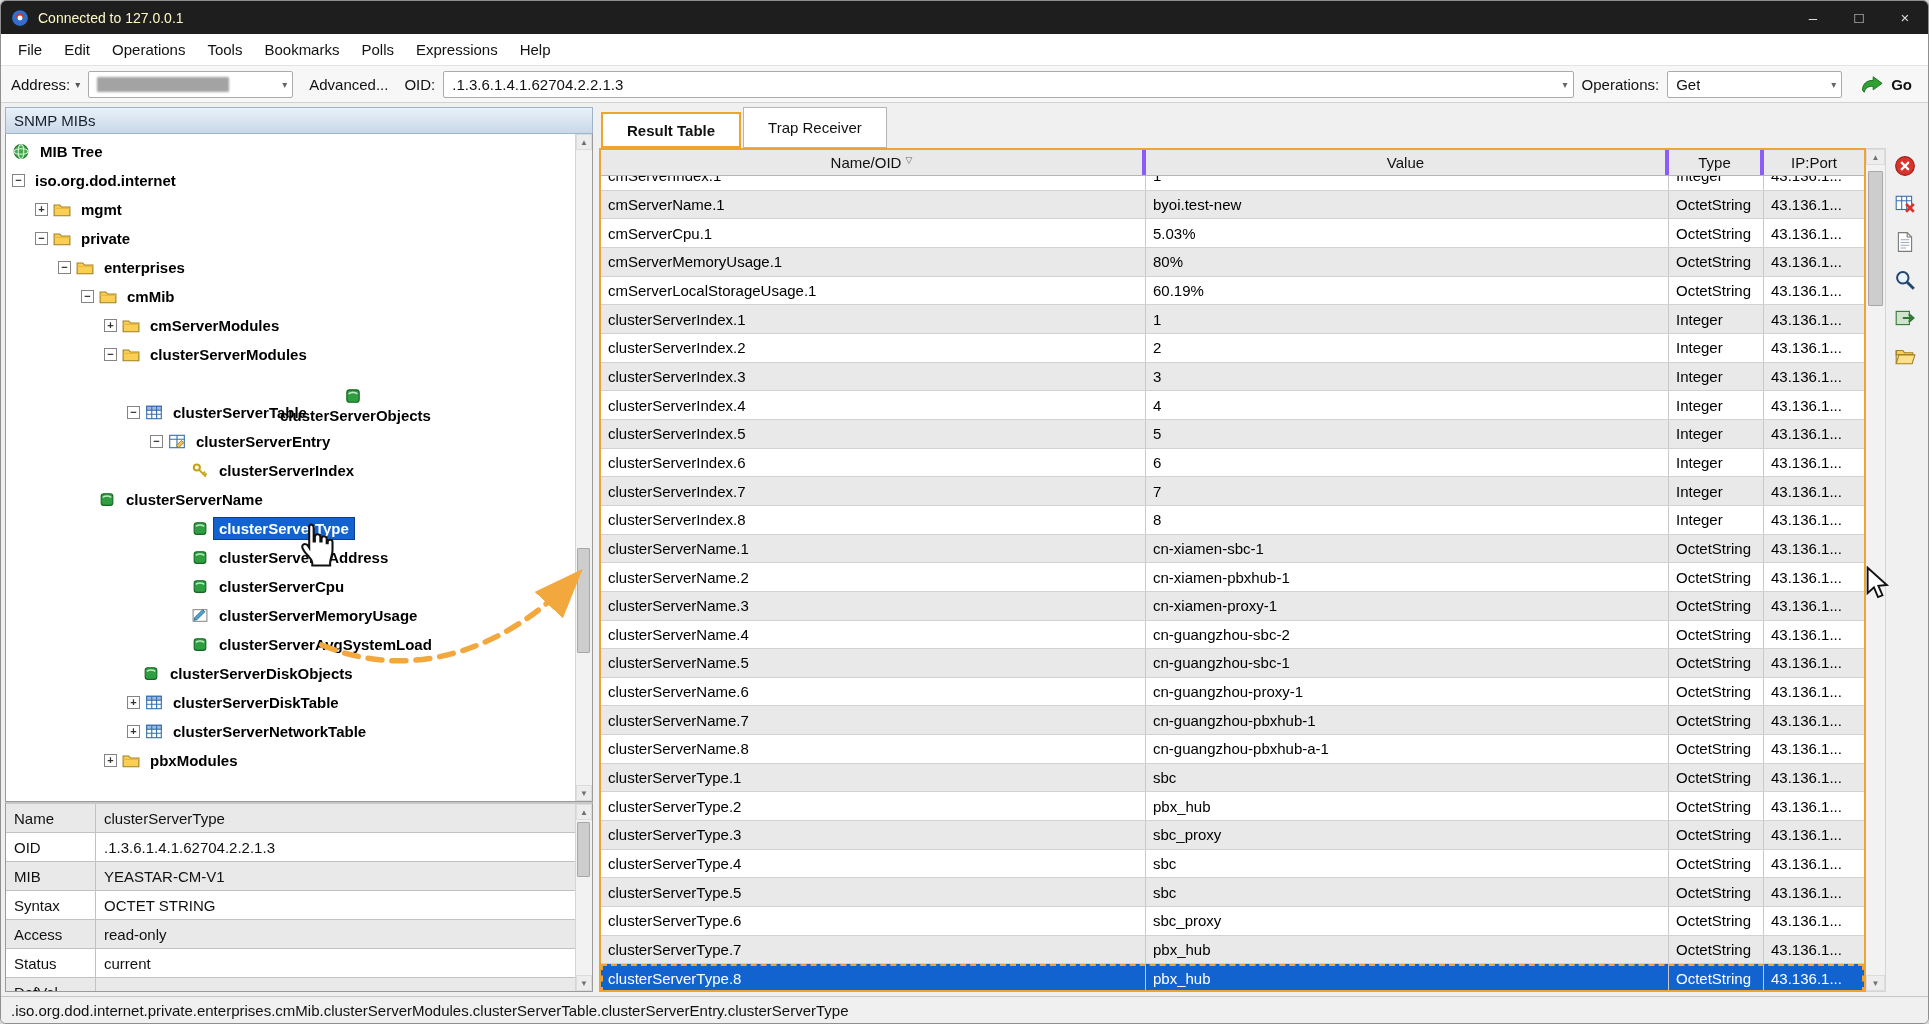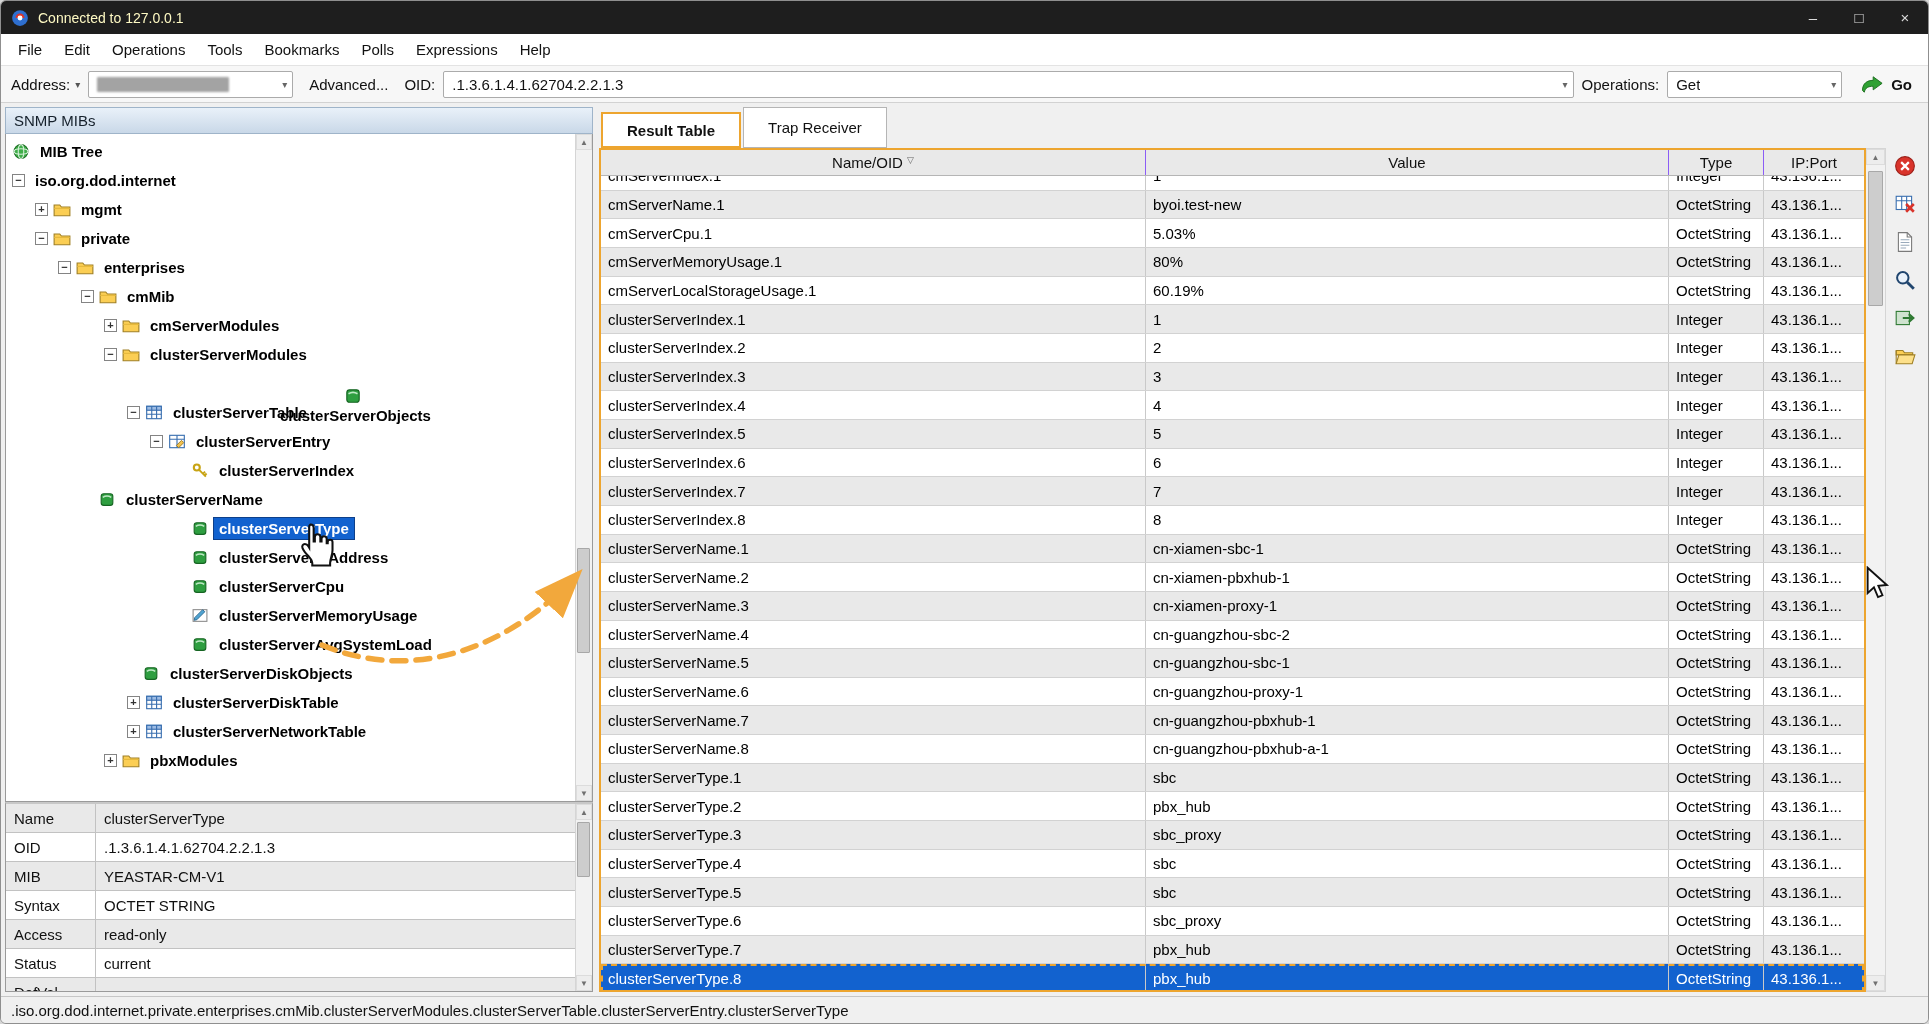"Name/OID" .th { border-right: 1px solid #8b5cf6 -> 4px solid #8b5cf6 }
